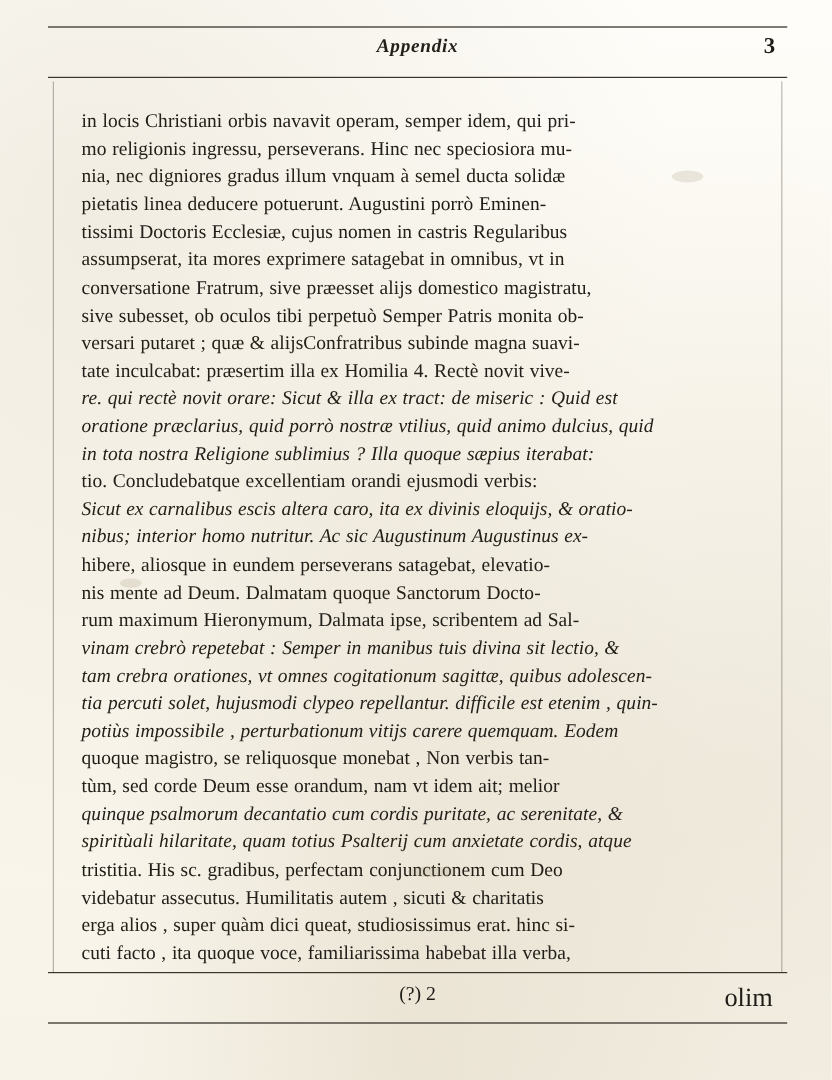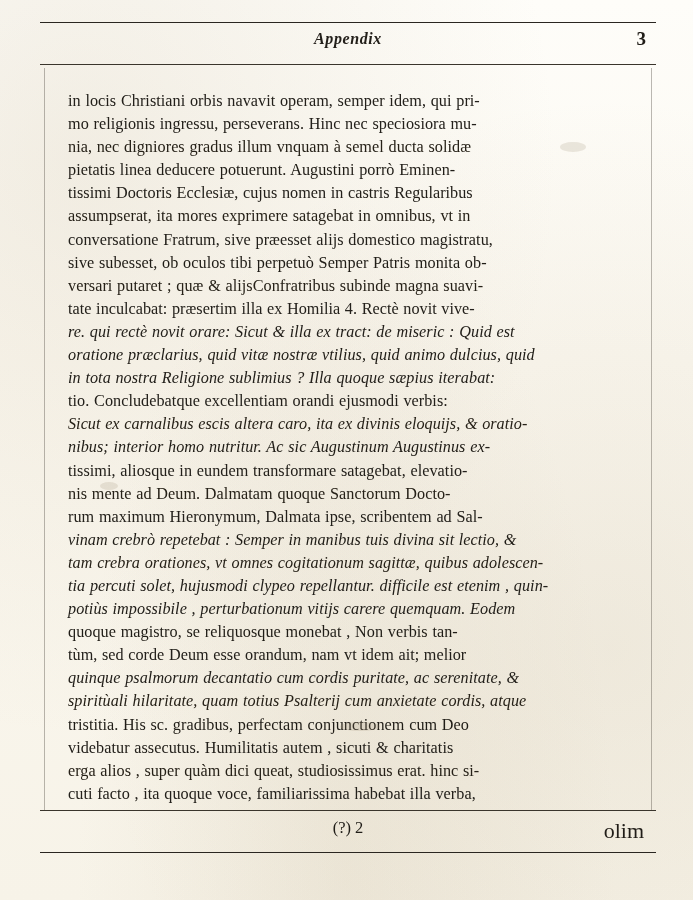"oratione præclarius, quid vitæ nostræ" span.line { text: vitæ -> porrò }
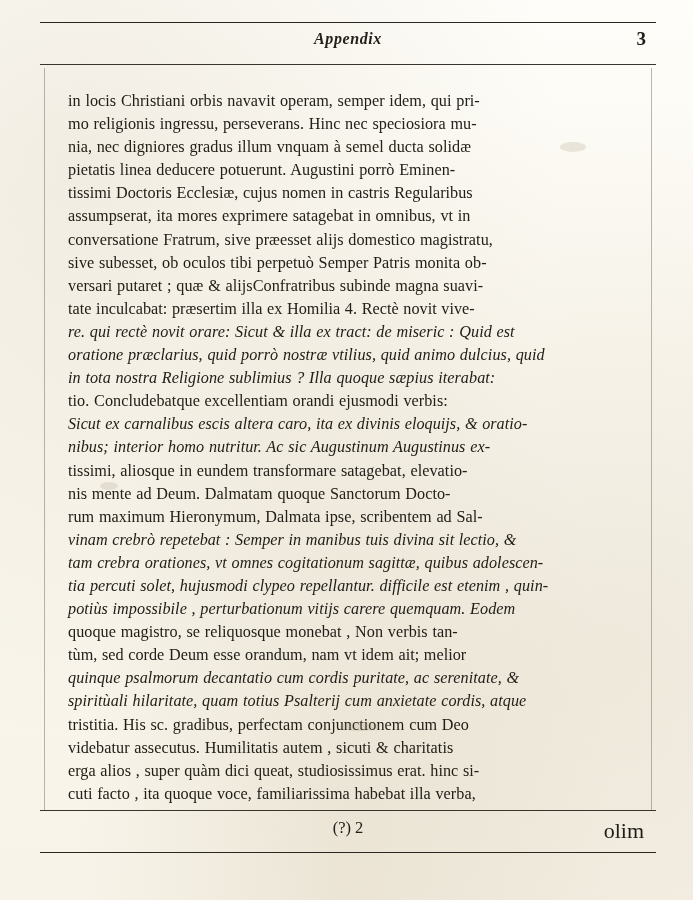"tissimi, aliosque in eundem transformare" span.line { text: tissimi, aliosque in eundem transformare -> hibere, aliosque in eundem perseverans }
